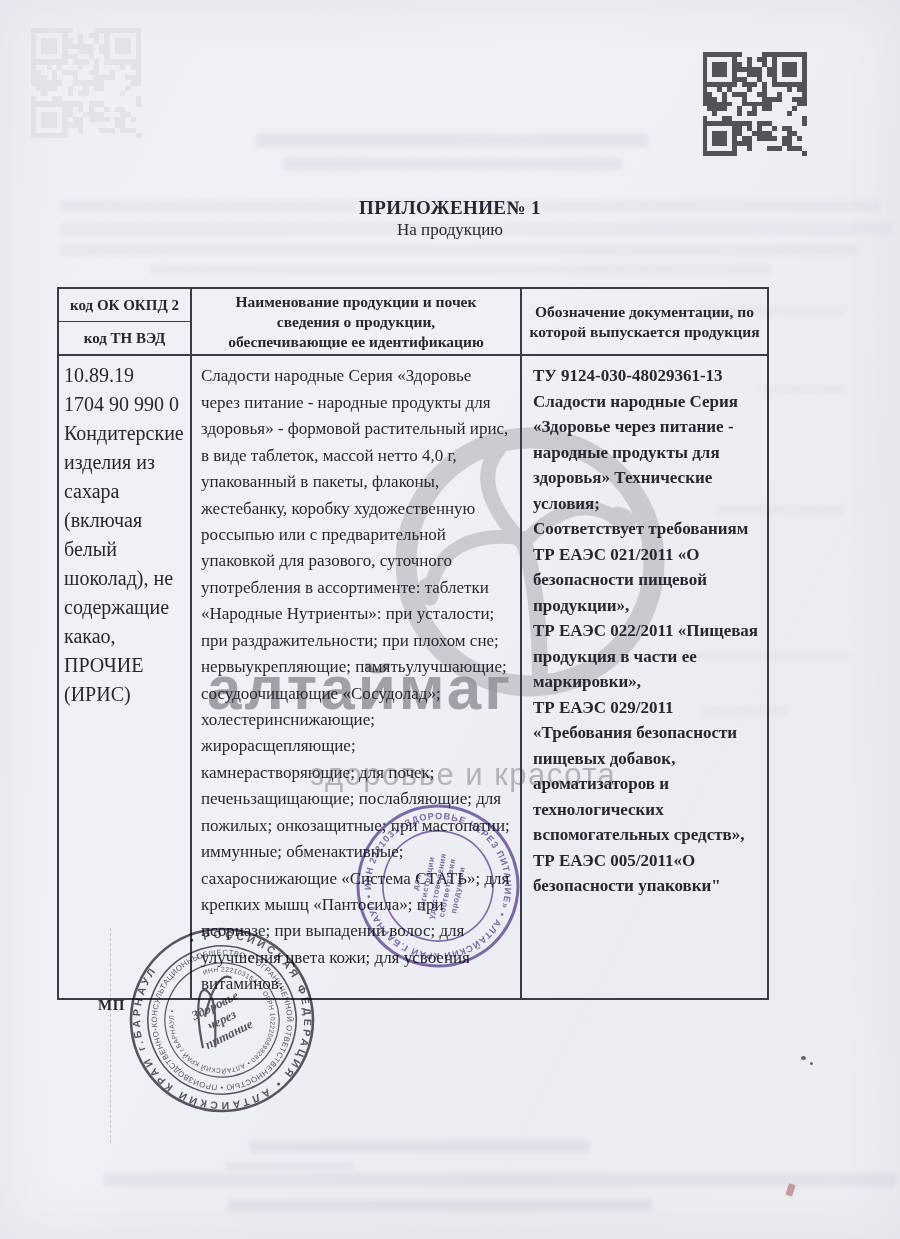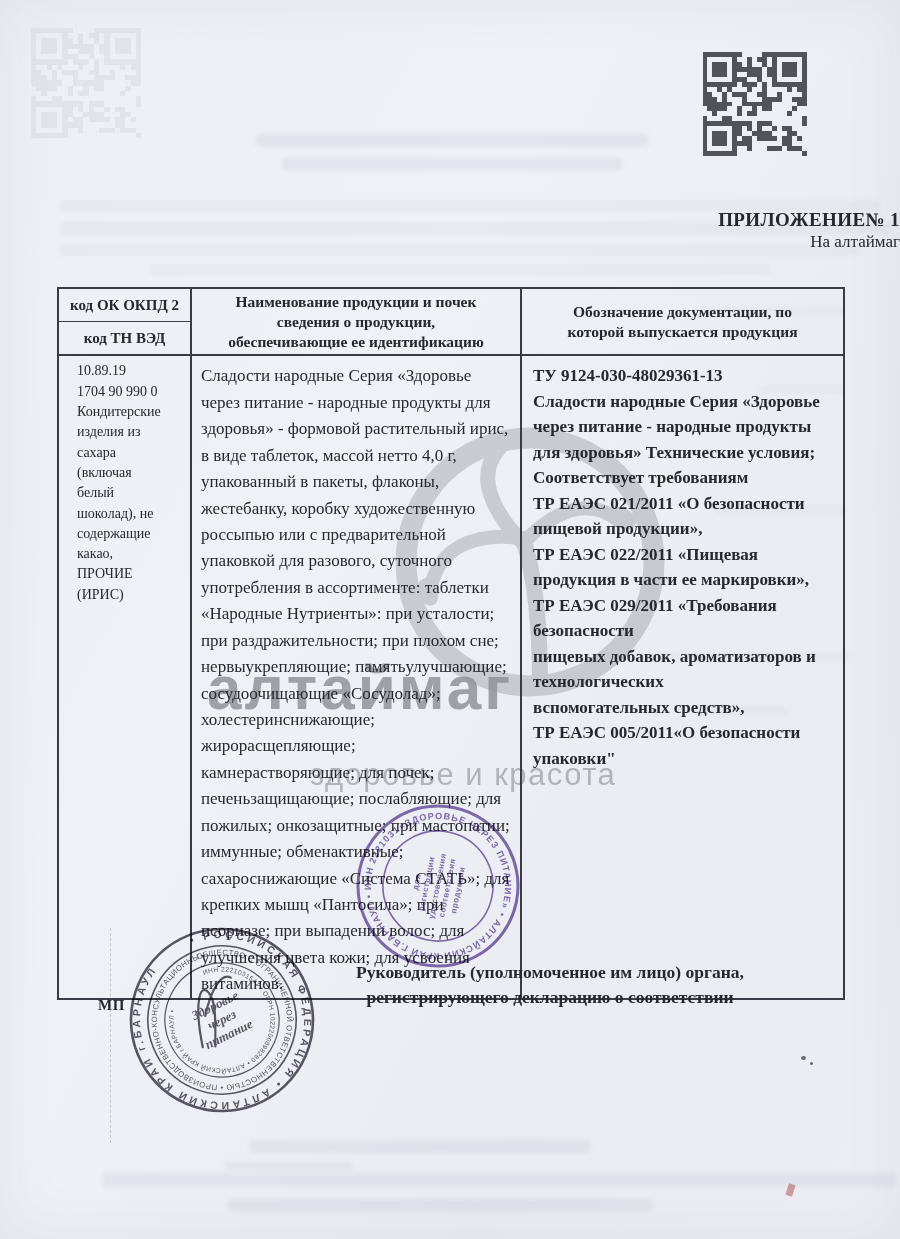"ПРИЛОЖЕНИЕ№ 1" .title-block { text-align: right -> center; top: 208px -> 196px }
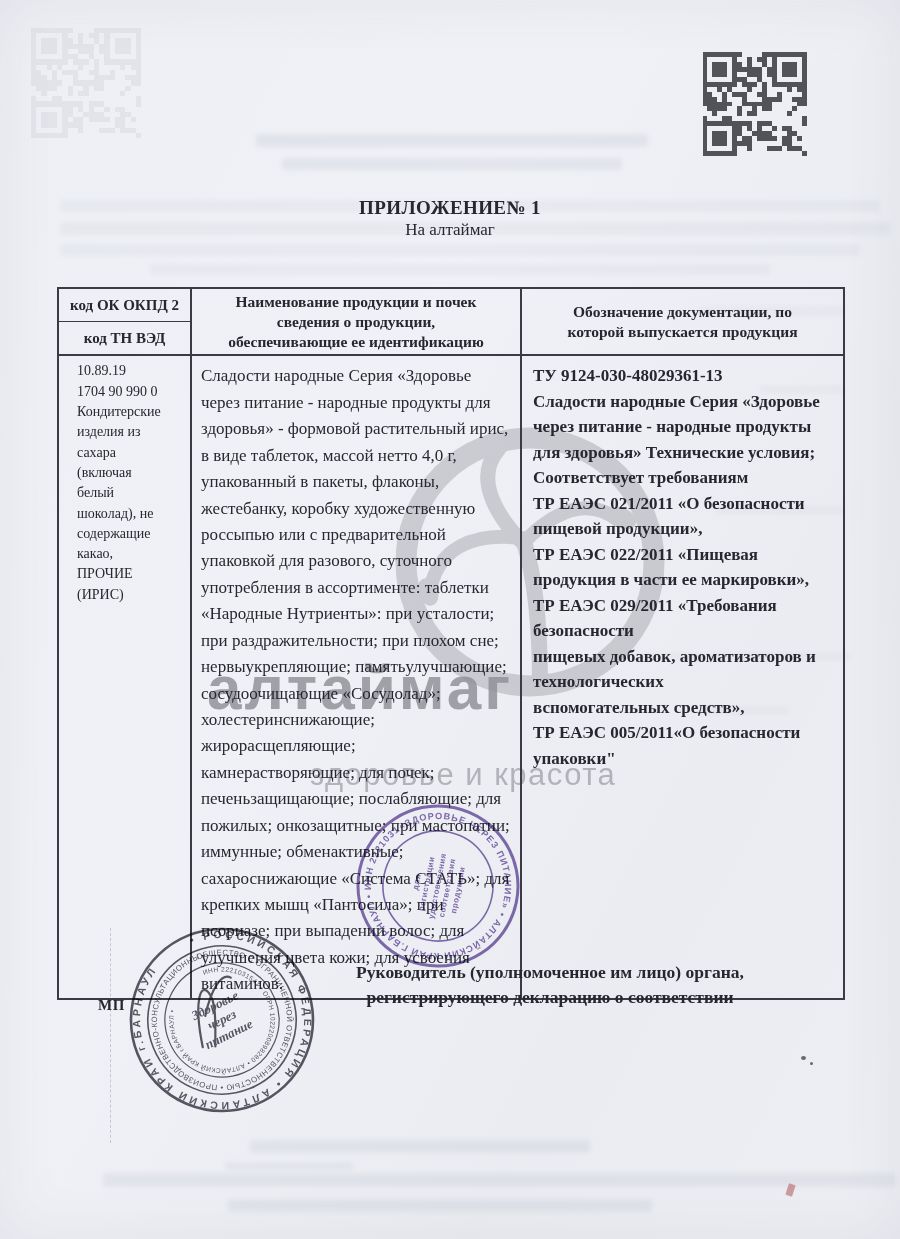"На алтаймаг" div.title-l3 { text: алтаймаг -> продукцию }
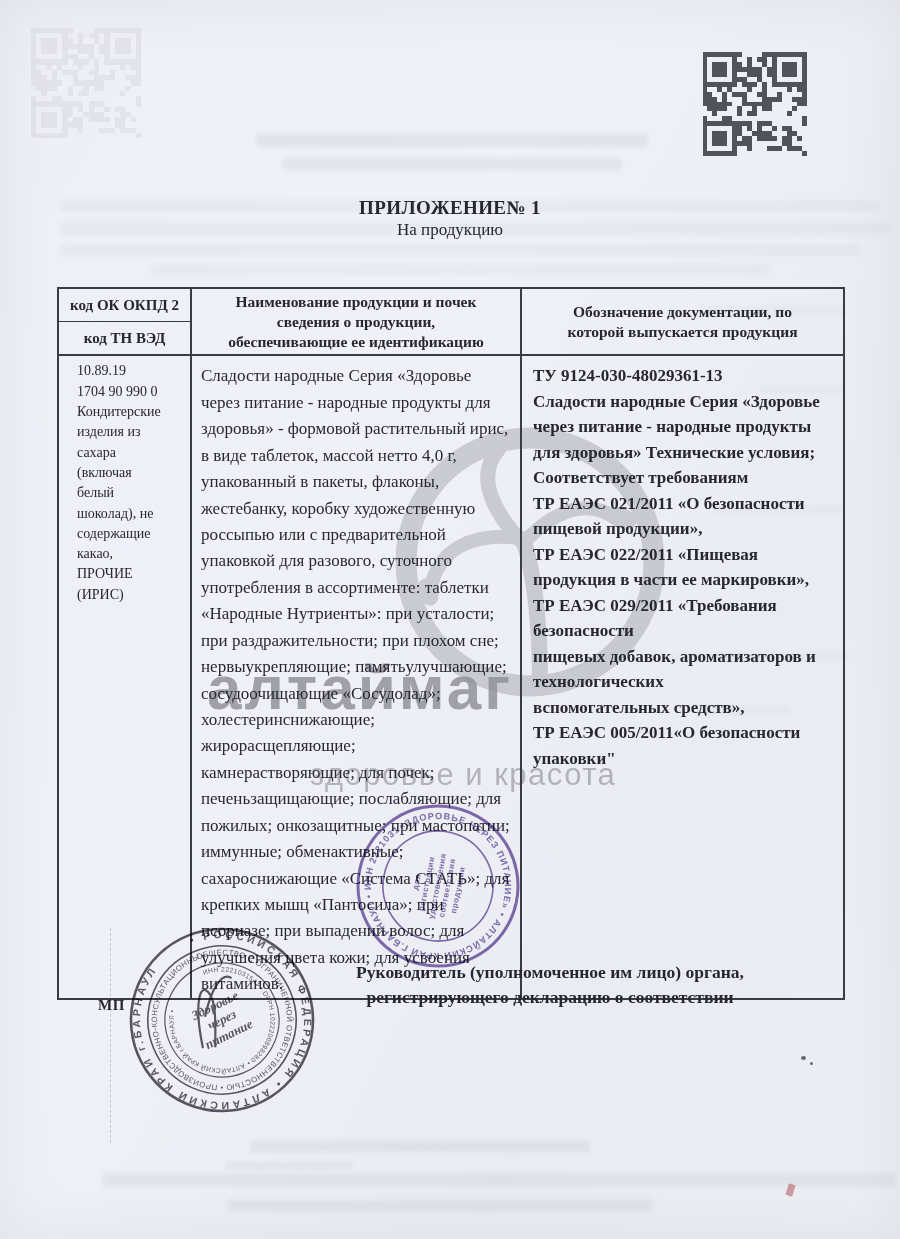"код ОК ОКПД 2" .doc-table { width: 788px -> 712px }
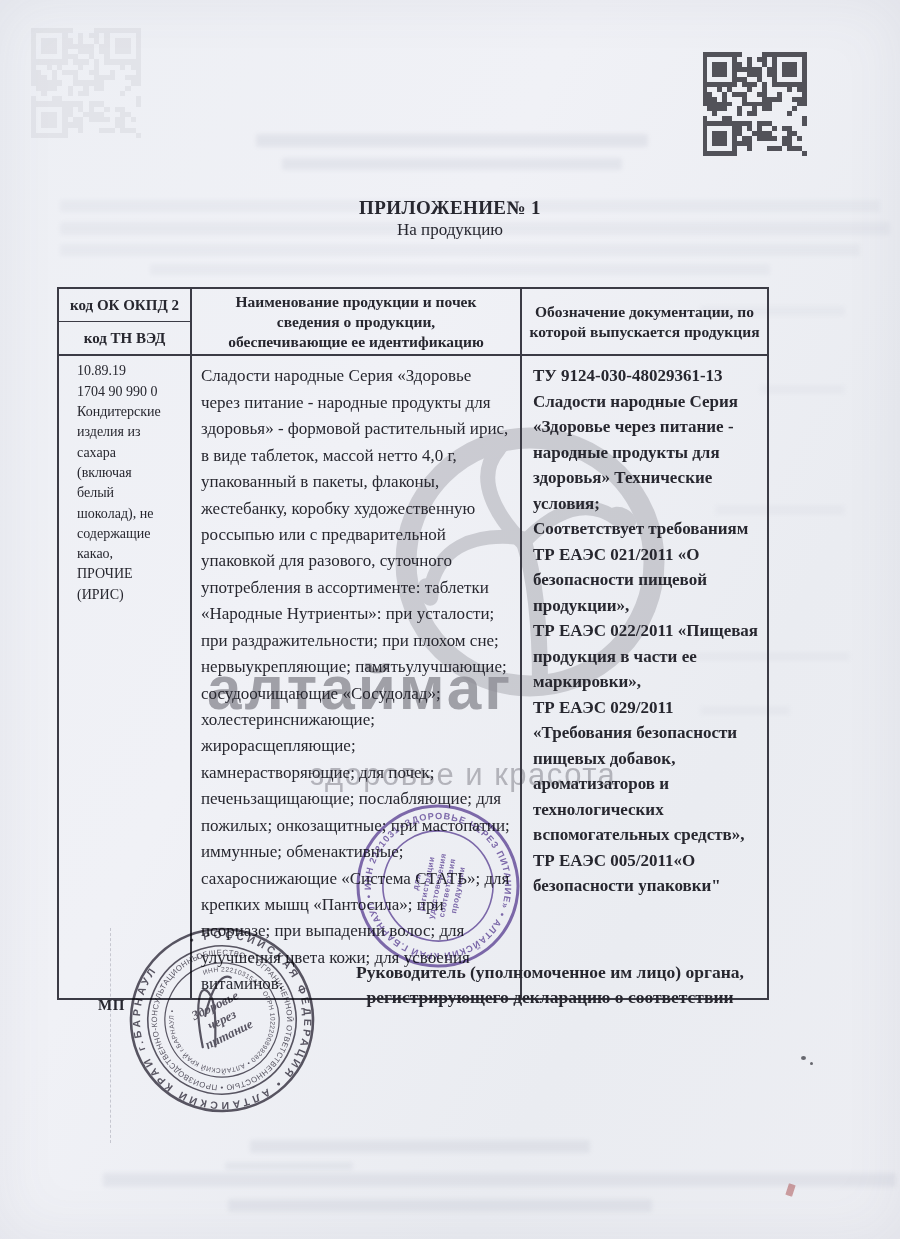"10.89.19" .b-c1 { font-size: 14px -> 20px; padding: 5px 18px -> 5px 5px }
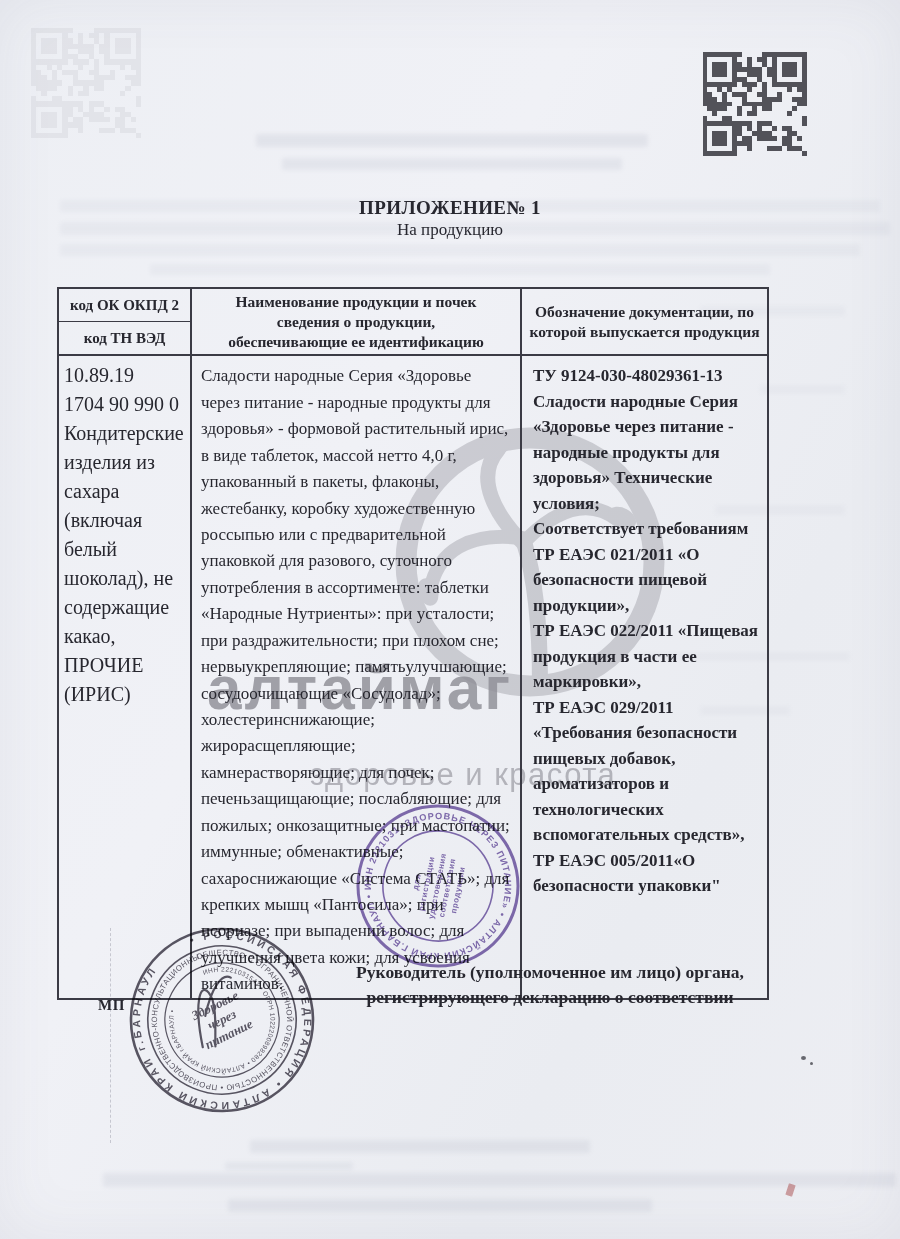"Руководитель (уполномоченное им лицо)" div.sign-block { html: <div> <div>Руководитель (уполномоченное им лицо) органа,</div> <div>регистрирующего декларацию о соответствии</div> </div> -> none }
